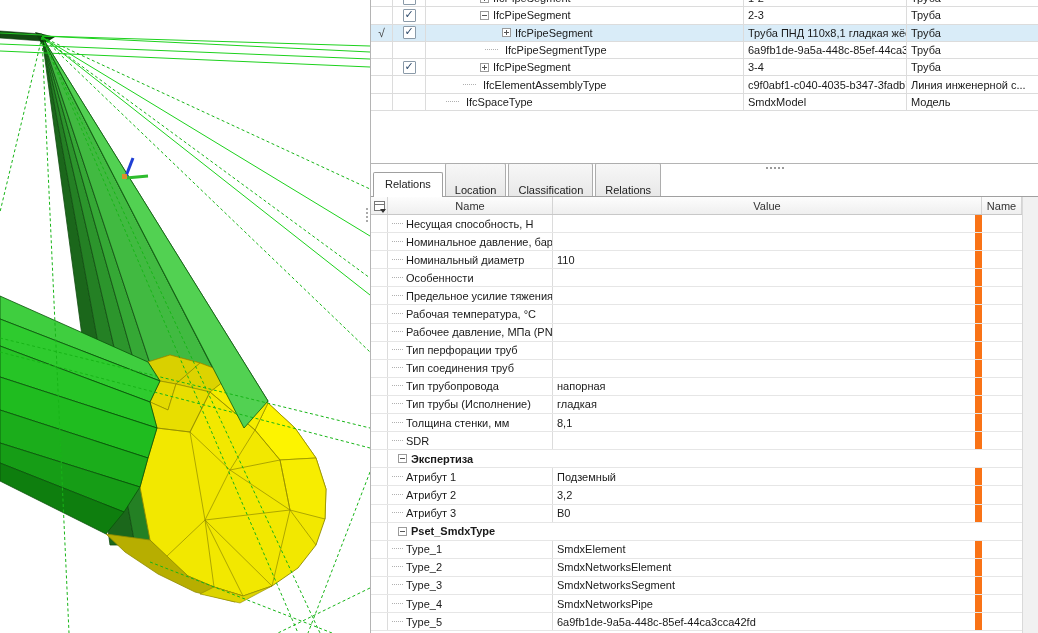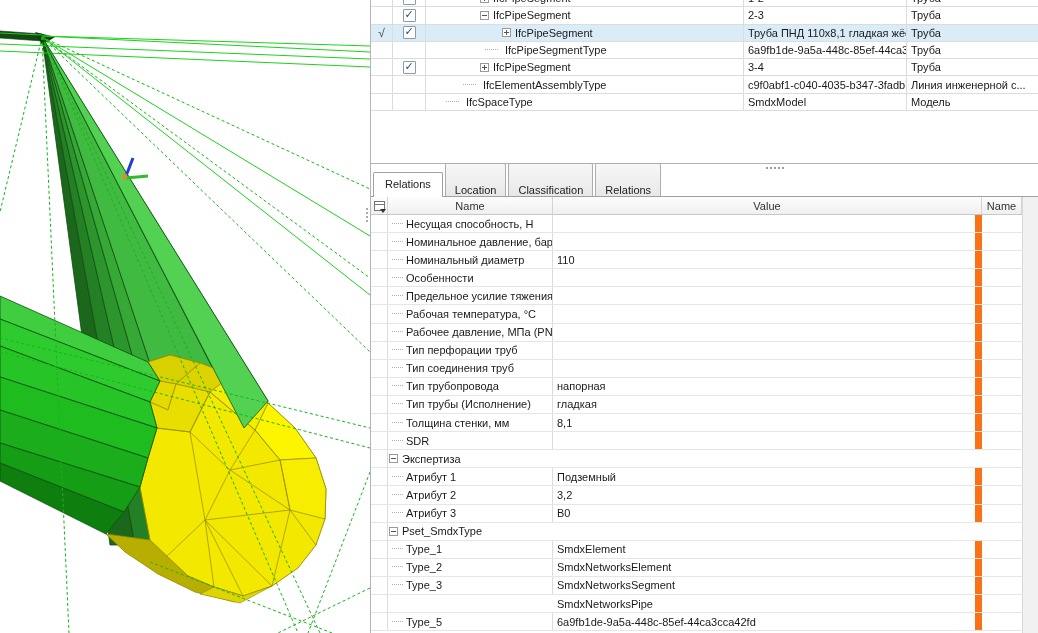"Экспертиза" .pg { font-weight: normal -> bold; left: 17px -> 26px }
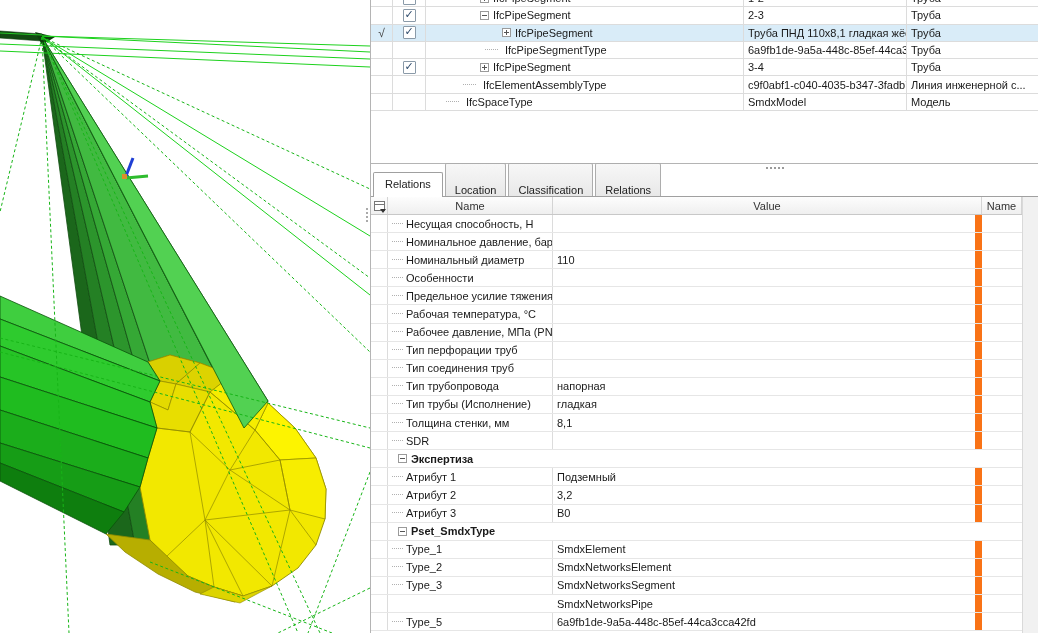"Type_4" div.pc { html: none -> <div> <span></span> <span>Type_4</span> </div> }
